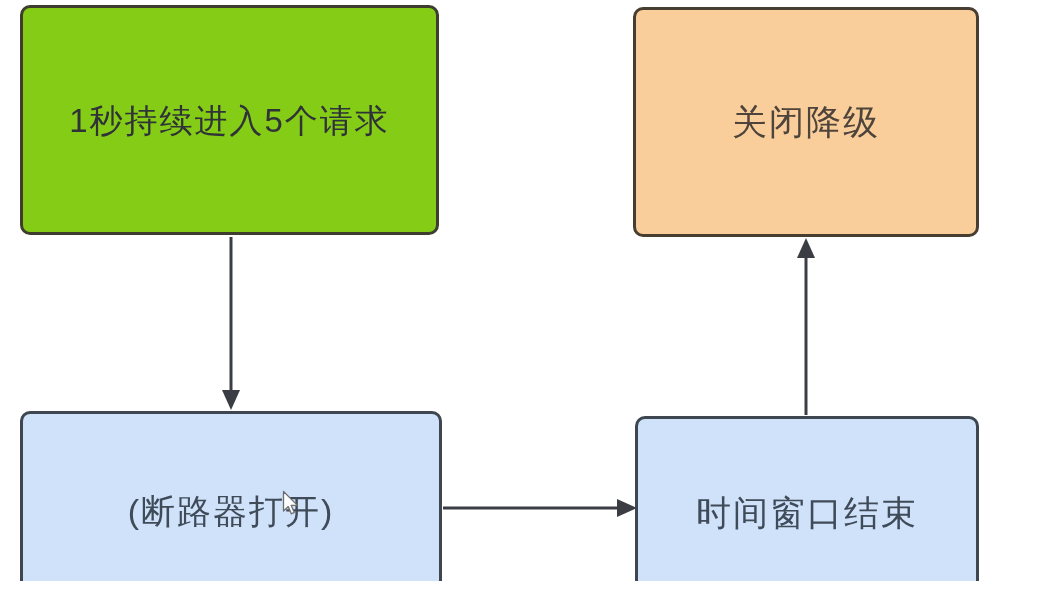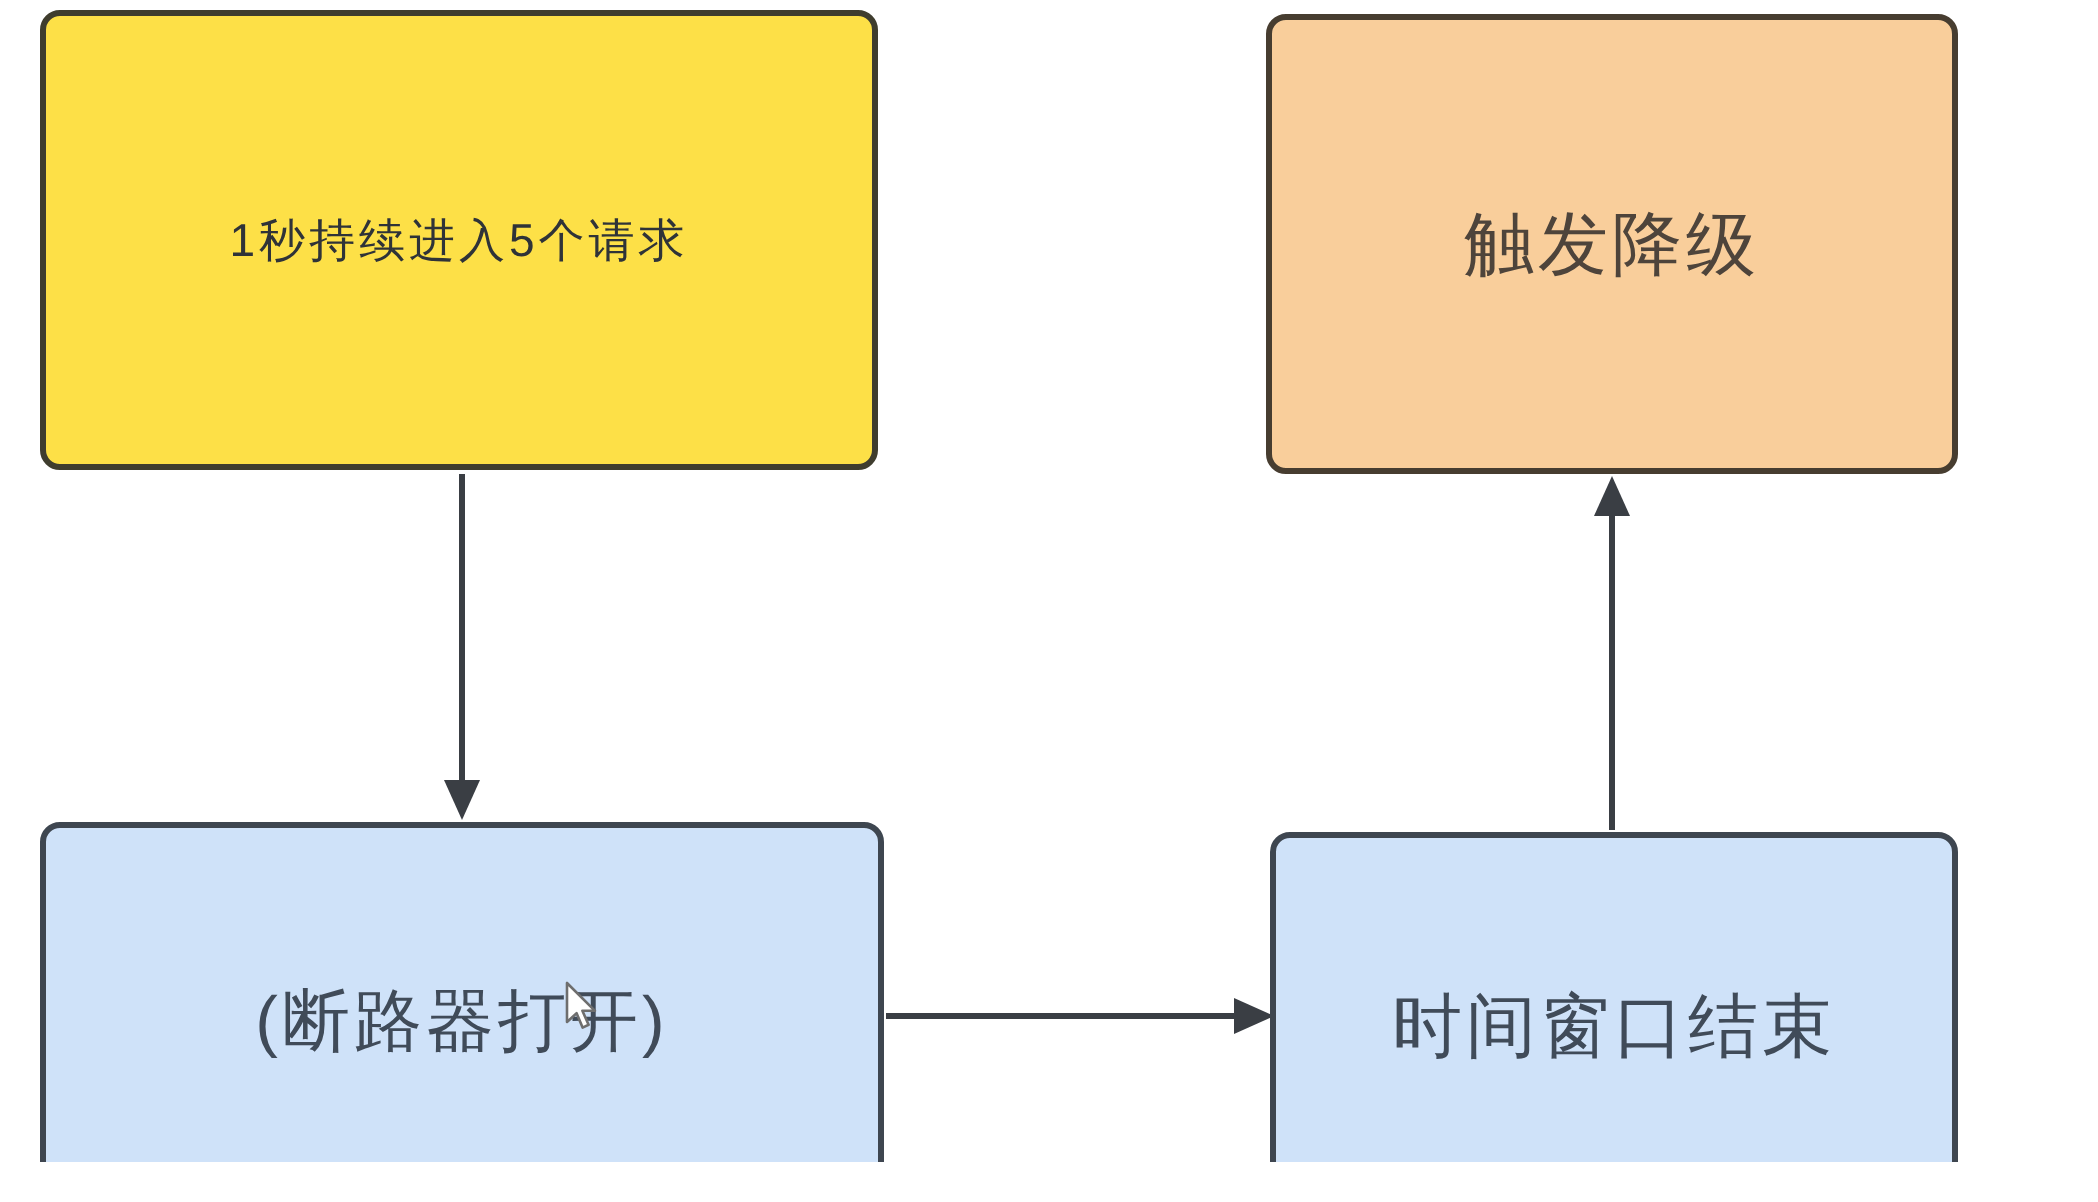"1秒持续进入5个请求" .node-entry { background: #fde047 -> #84cc16; font-size: 23px -> 33px }
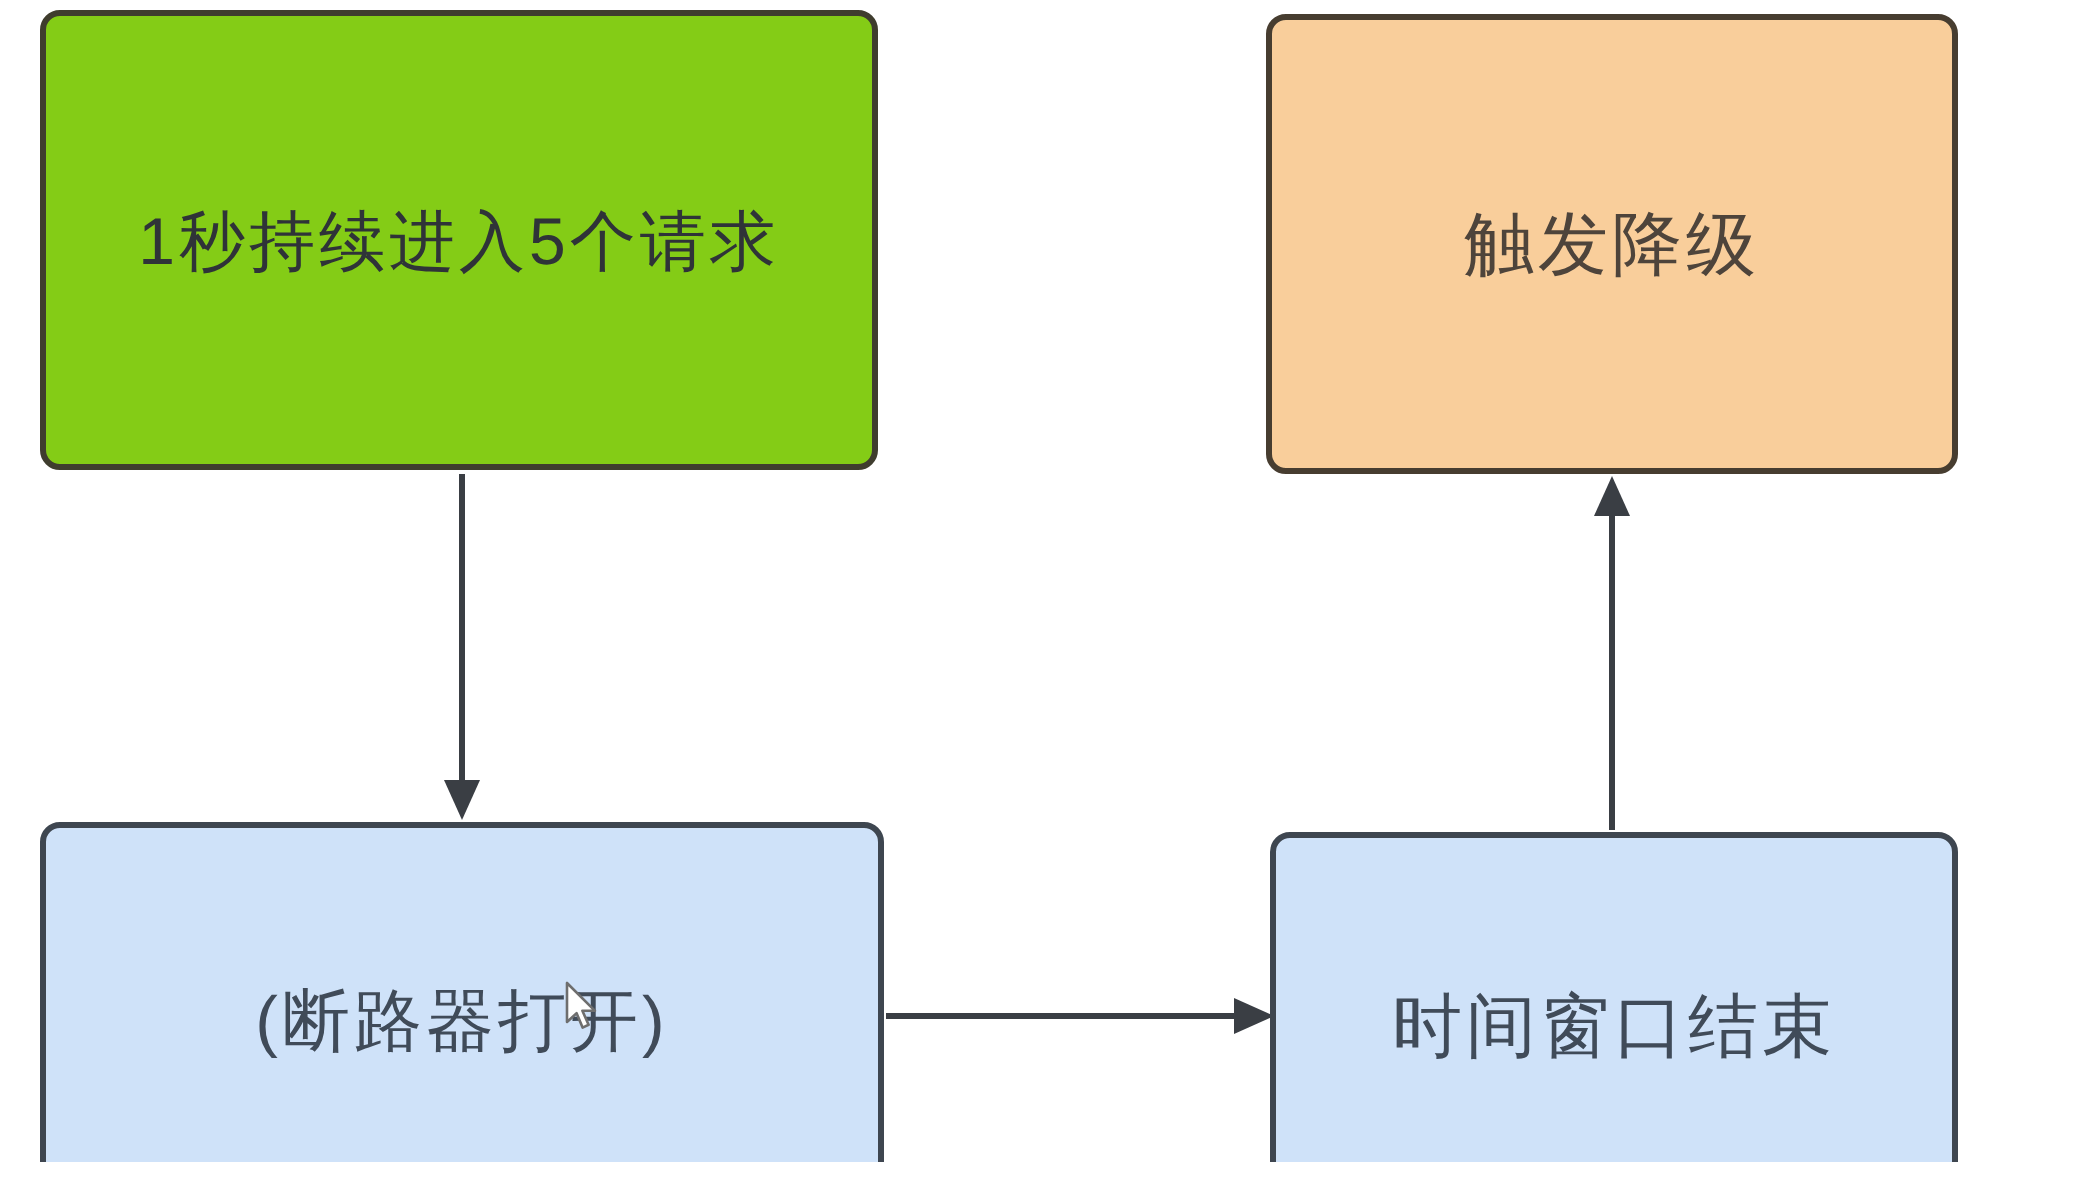"触发降级" span { text: 触发 -> 关闭 }
